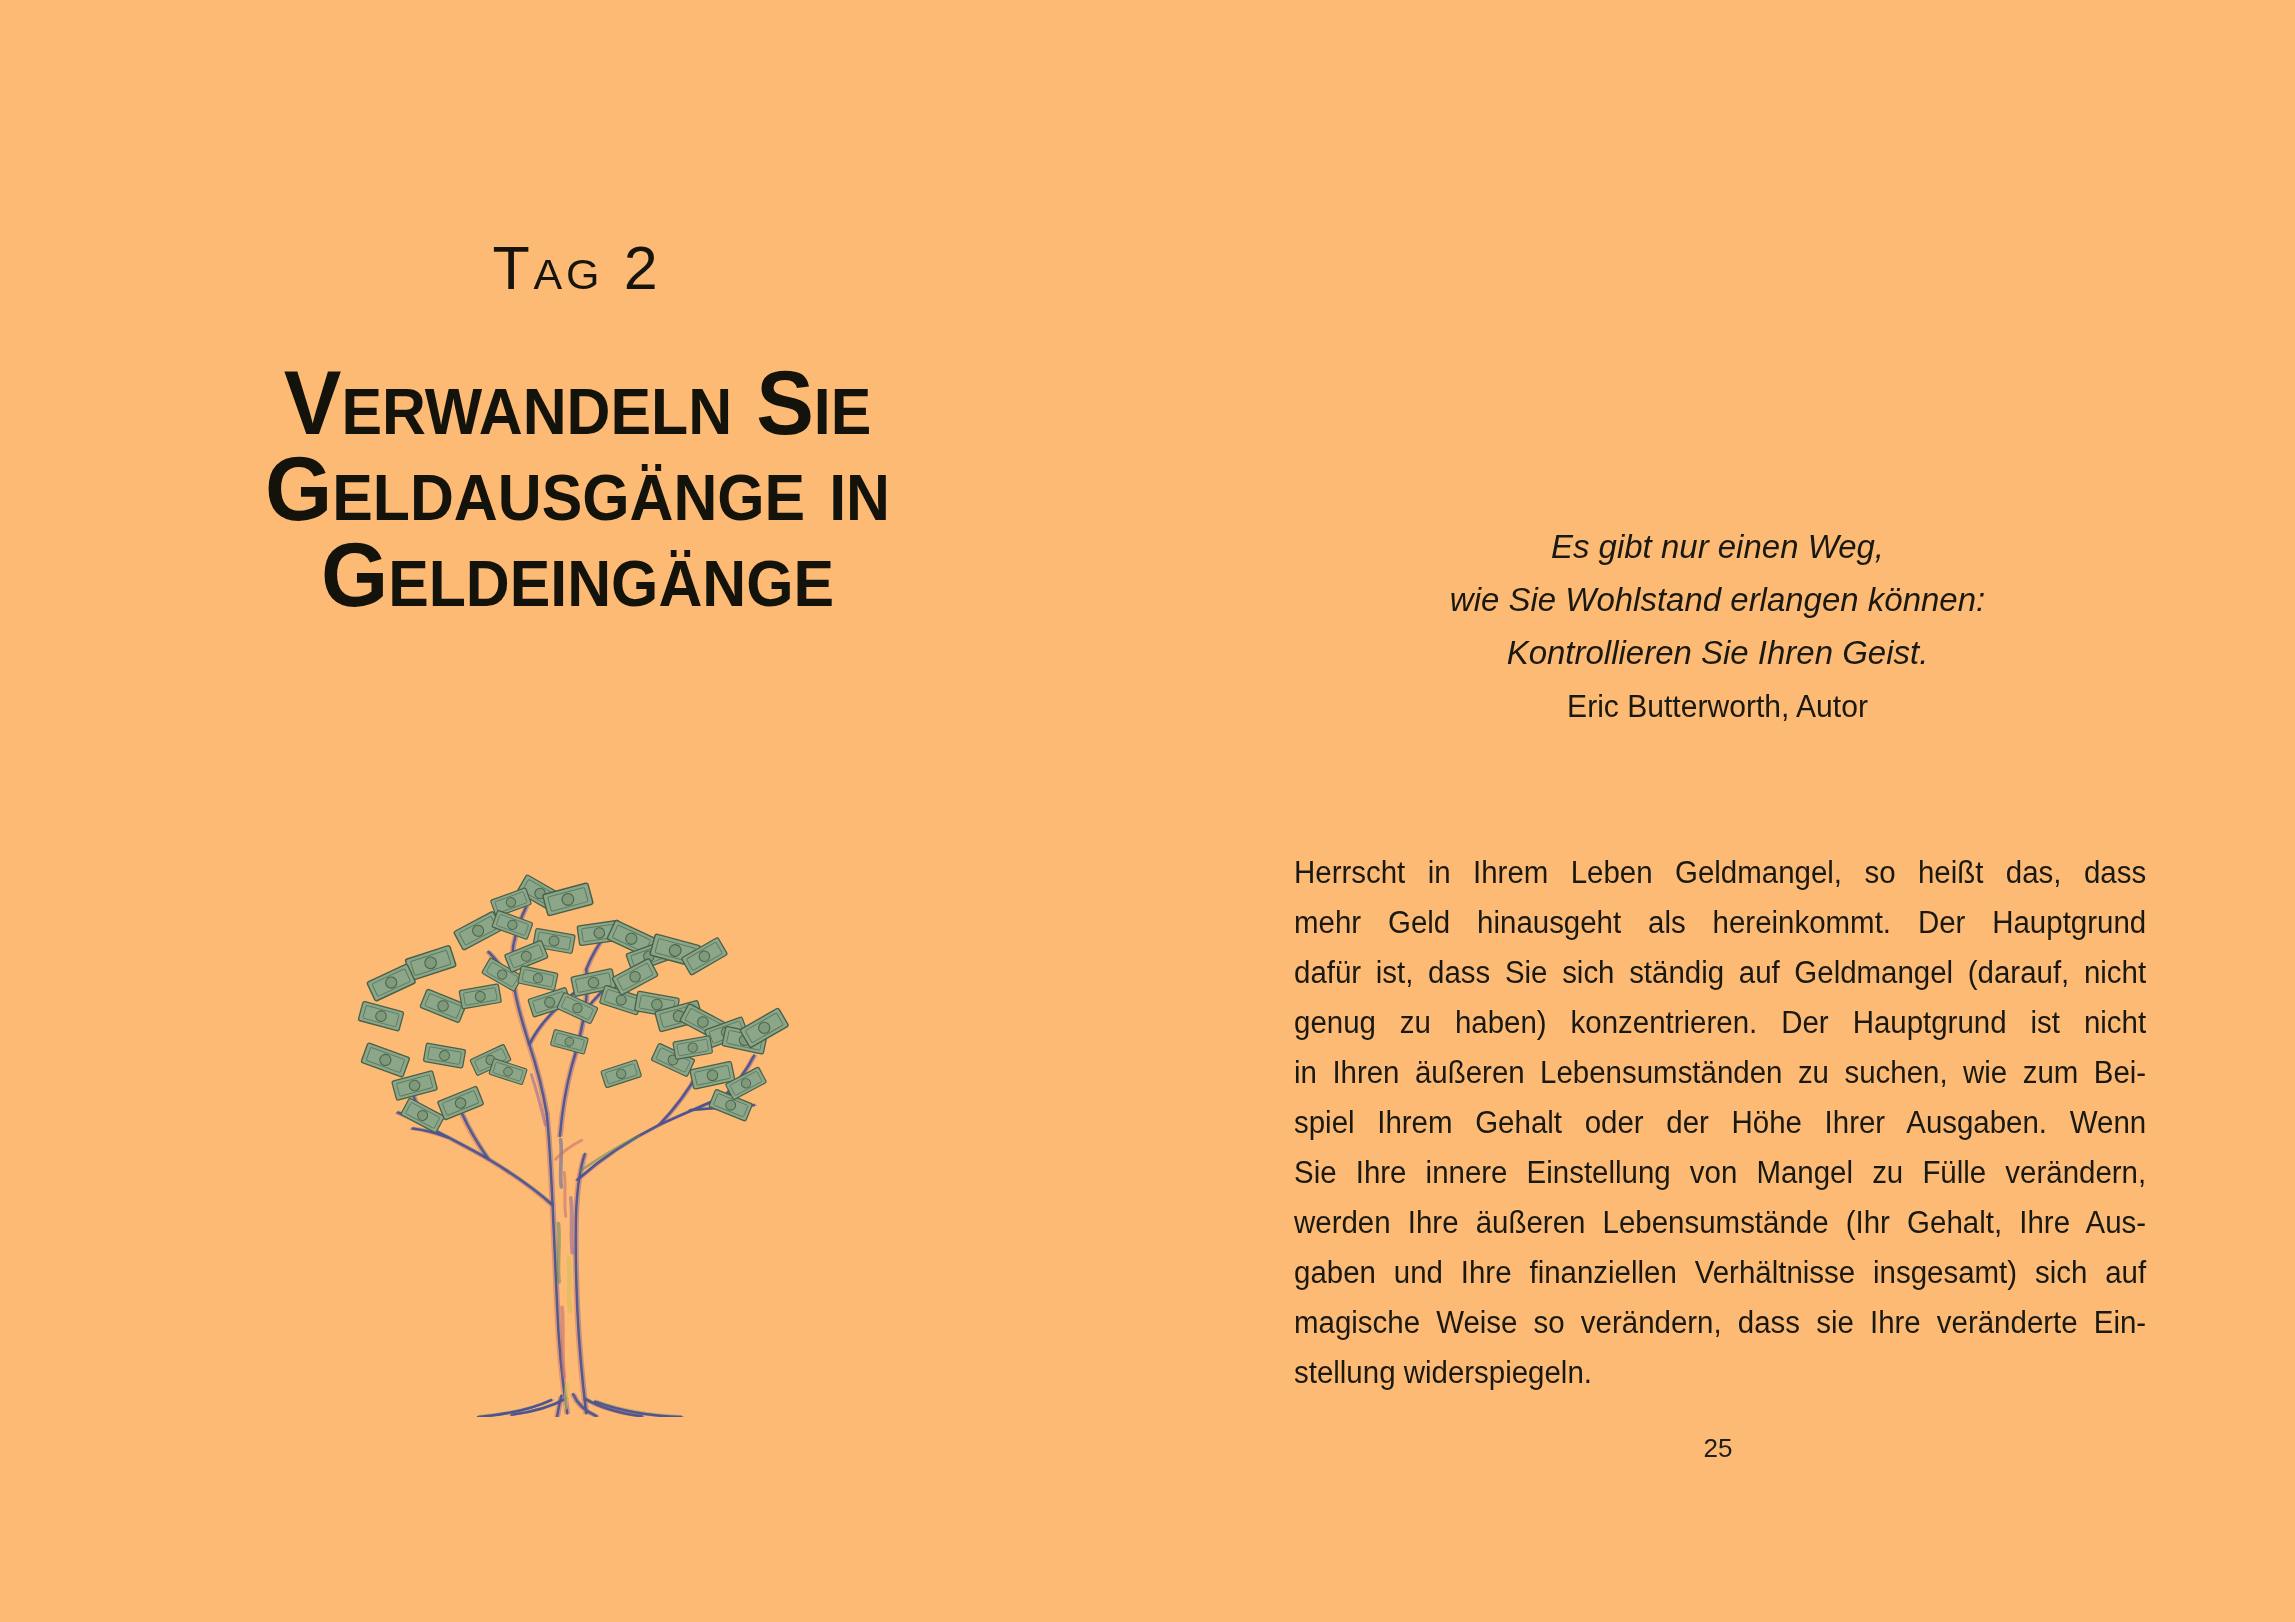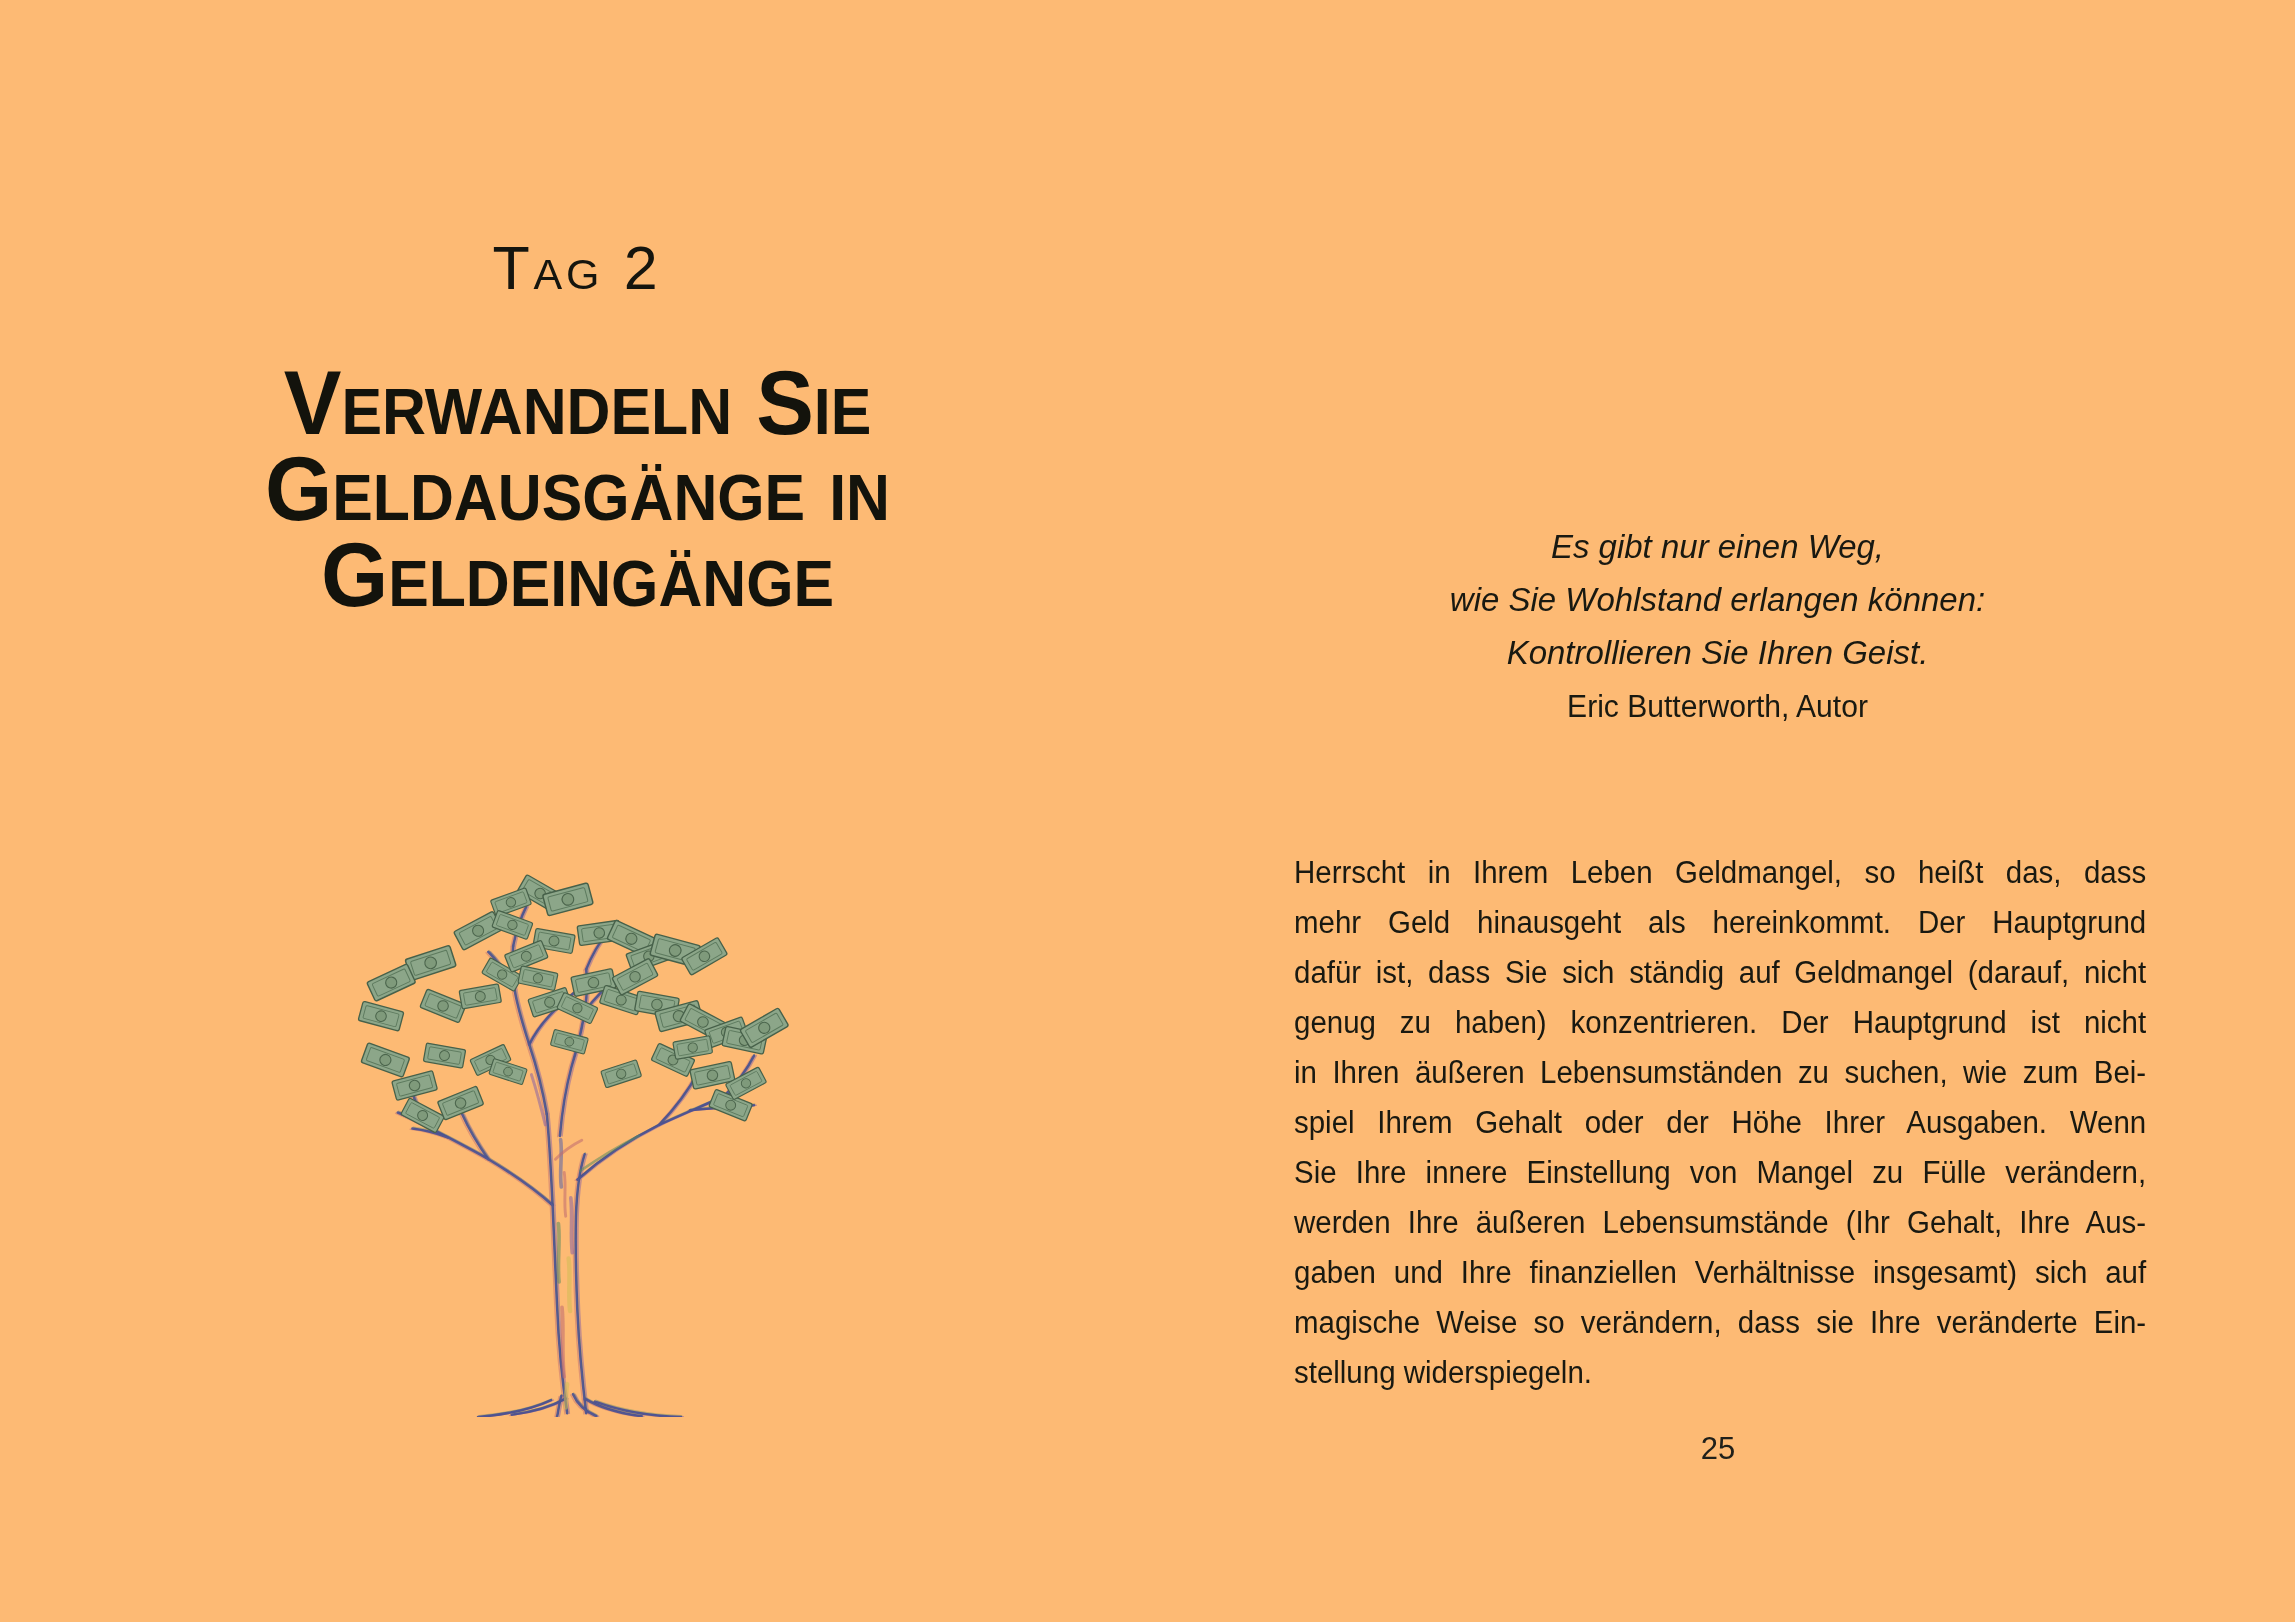"25" .page-number { font-size: 31px -> 26px }
